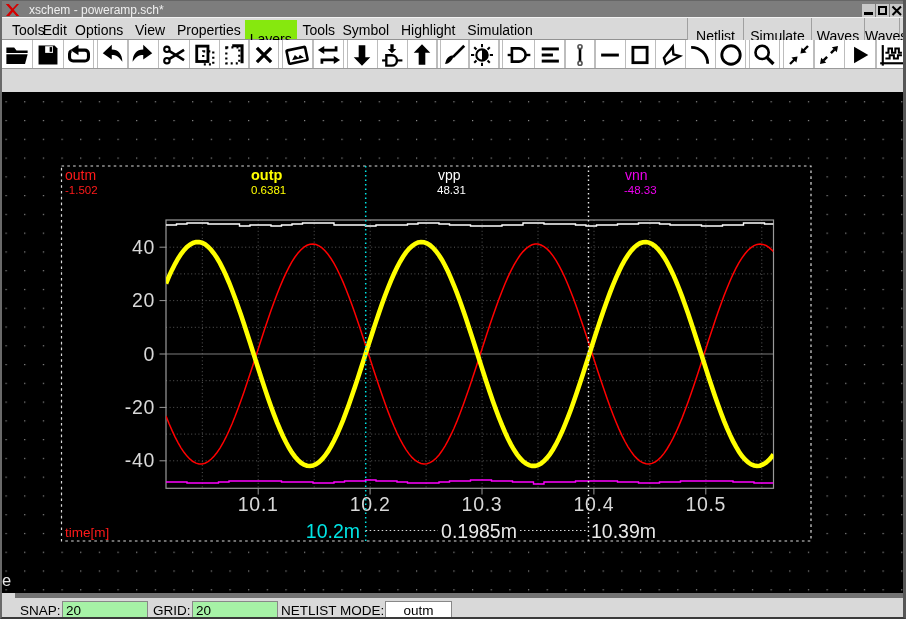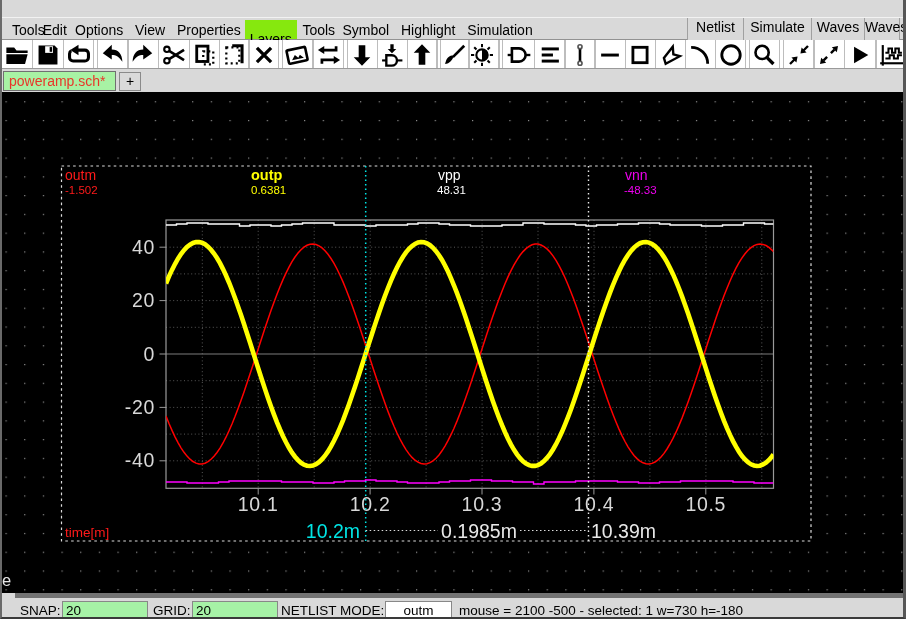"xschem - poweramp.sch*" div { html: none -> <div> <svg> <path></path> <path></path> </svg> <span>xschem - poweramp.sch*</span> <div> <div></div> </div> <div> <div></div> </div> <div><svg> <path></path> </svg></div> </div> }
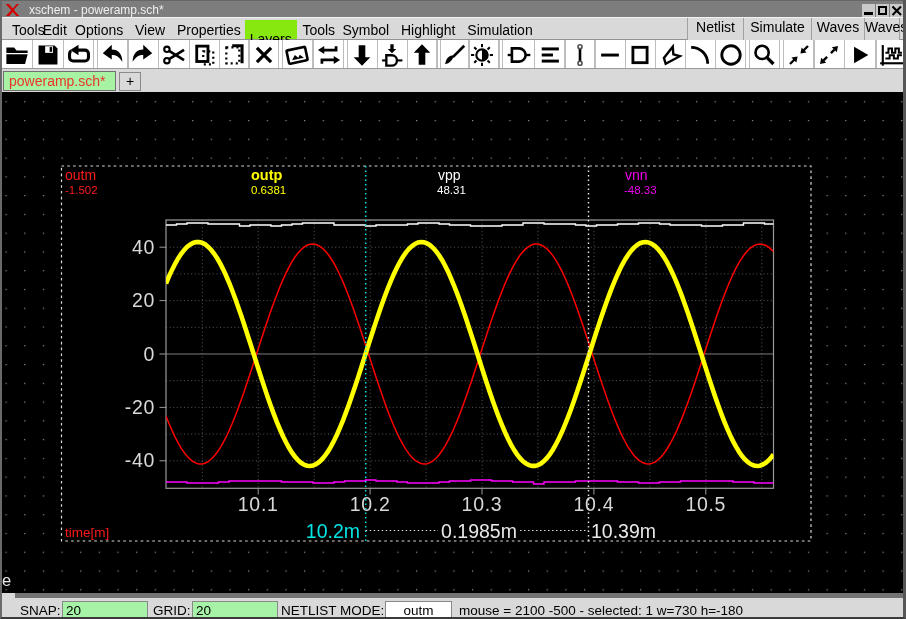"Netlist" .mb { padding-top: 1px -> 10px }
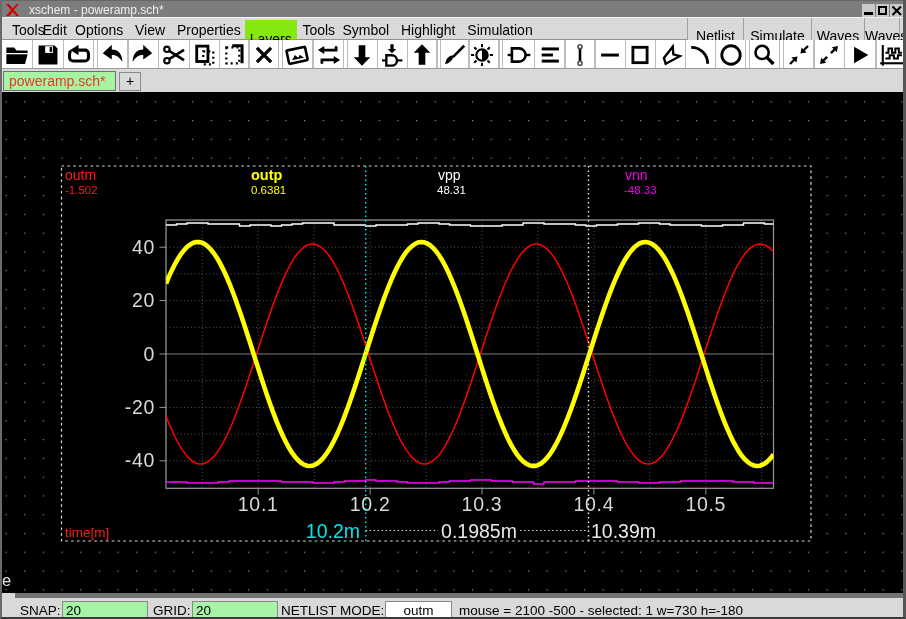"poweramp.sch*" div { html: <div> <div>poweramp.sch*</div> <div>+</div> </div> -> none }
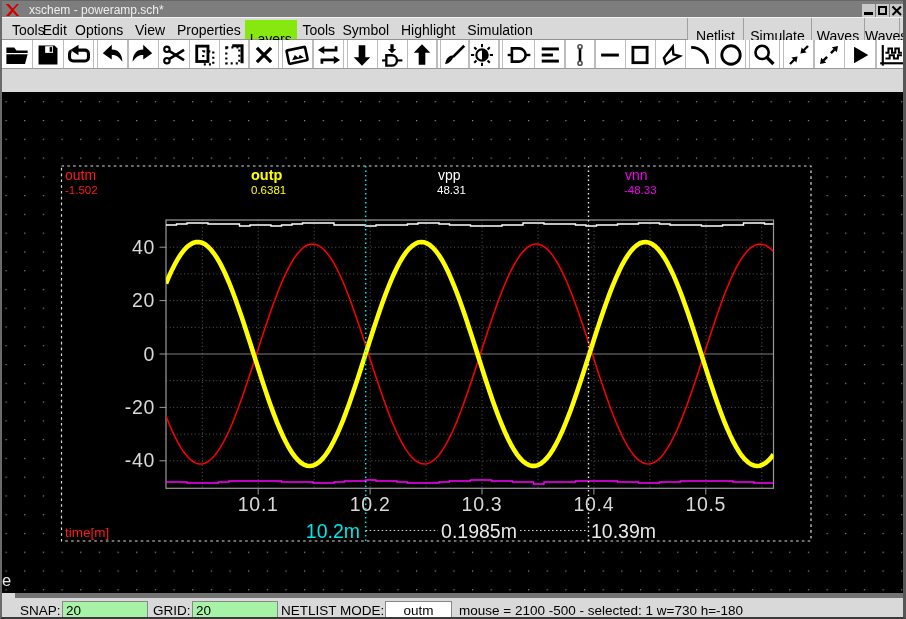"mouse = 2100 -500 -" span.sl { html: <span>mouse = 2100 -500 - selected: 1 w=730 h=-180</span> -> none }
